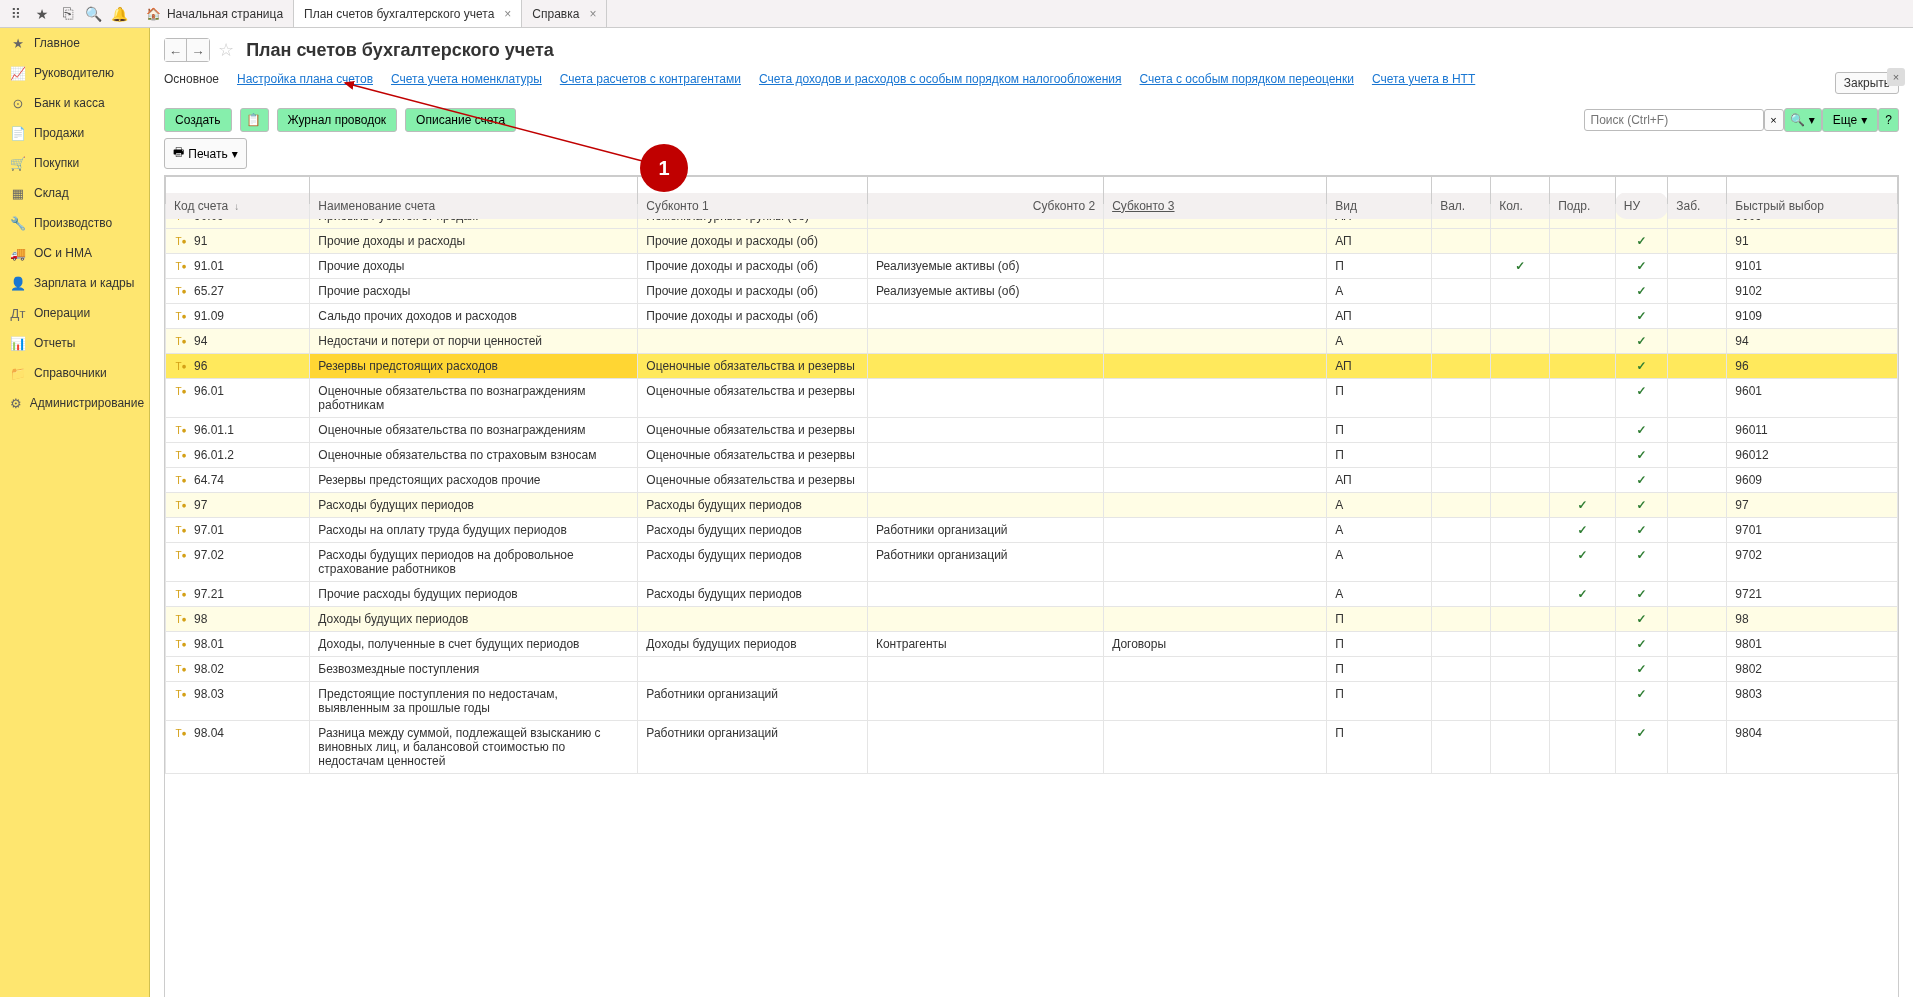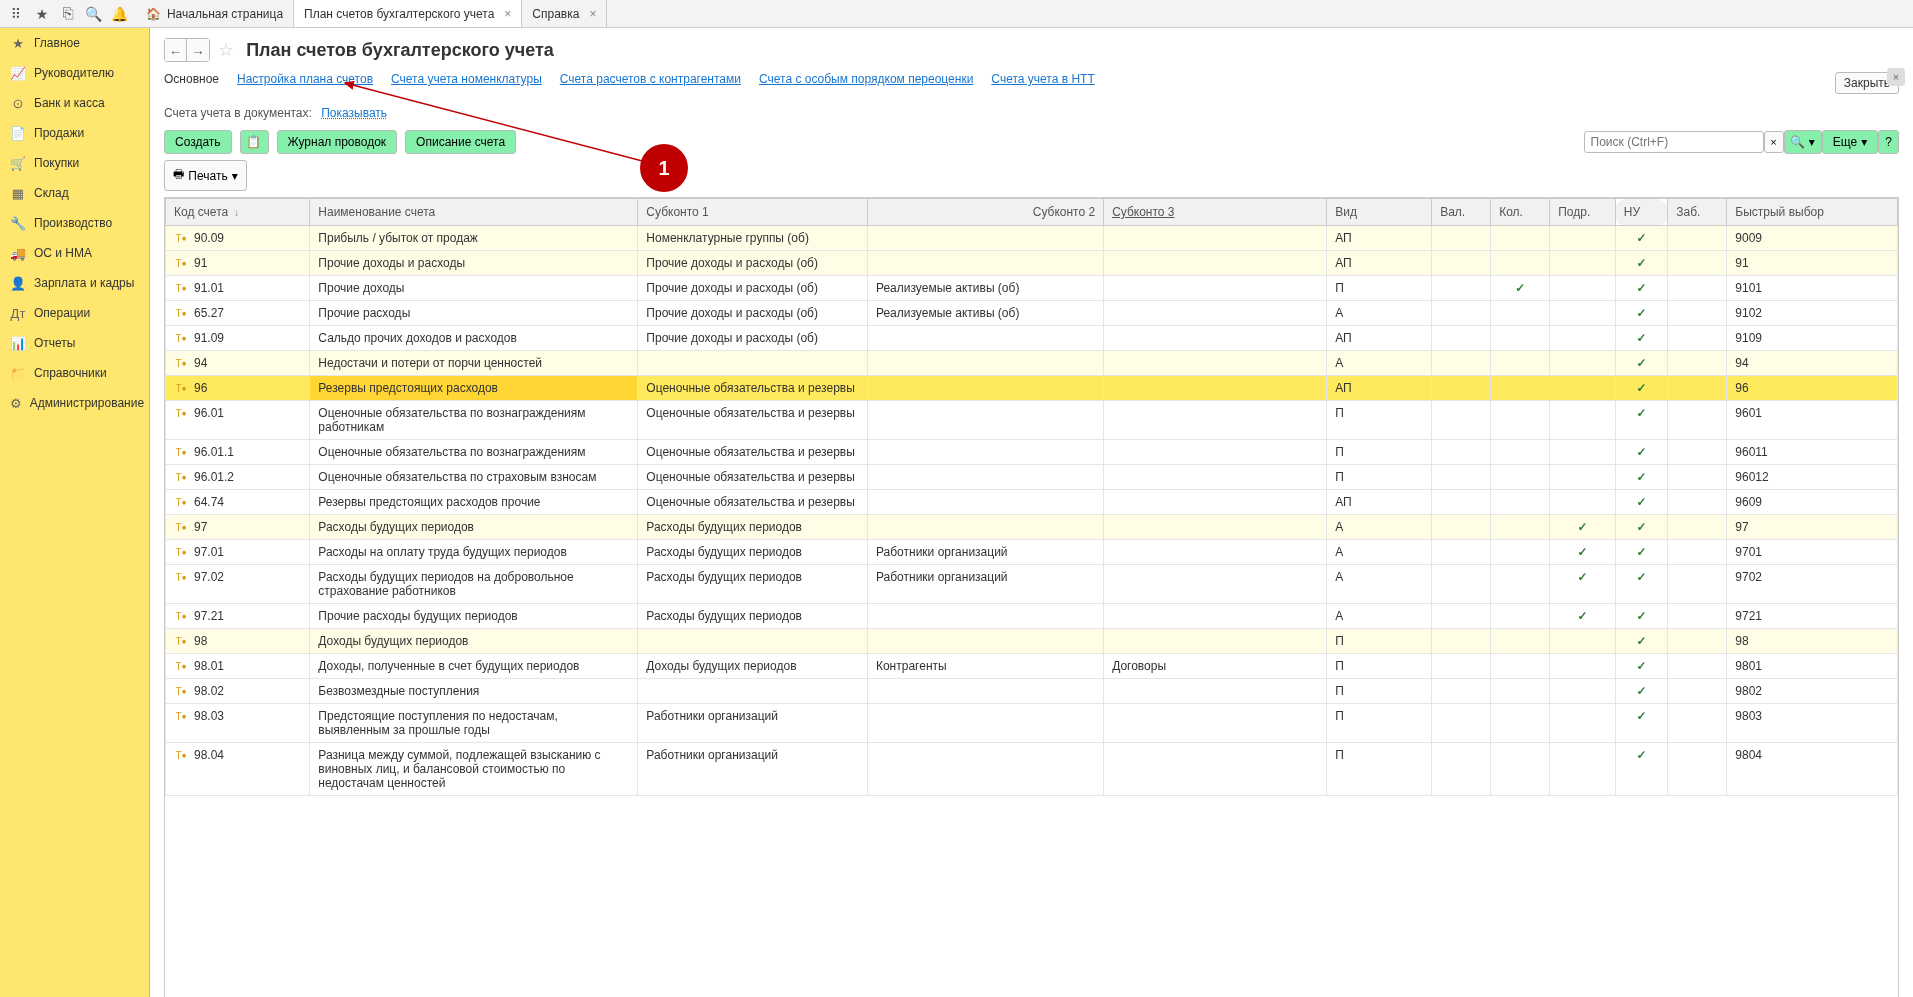"Счета доходов и расходов с" span.sub-nav-item { html: none -> <span>Счета доходов и расходов с особым порядком налогообложения</span> }
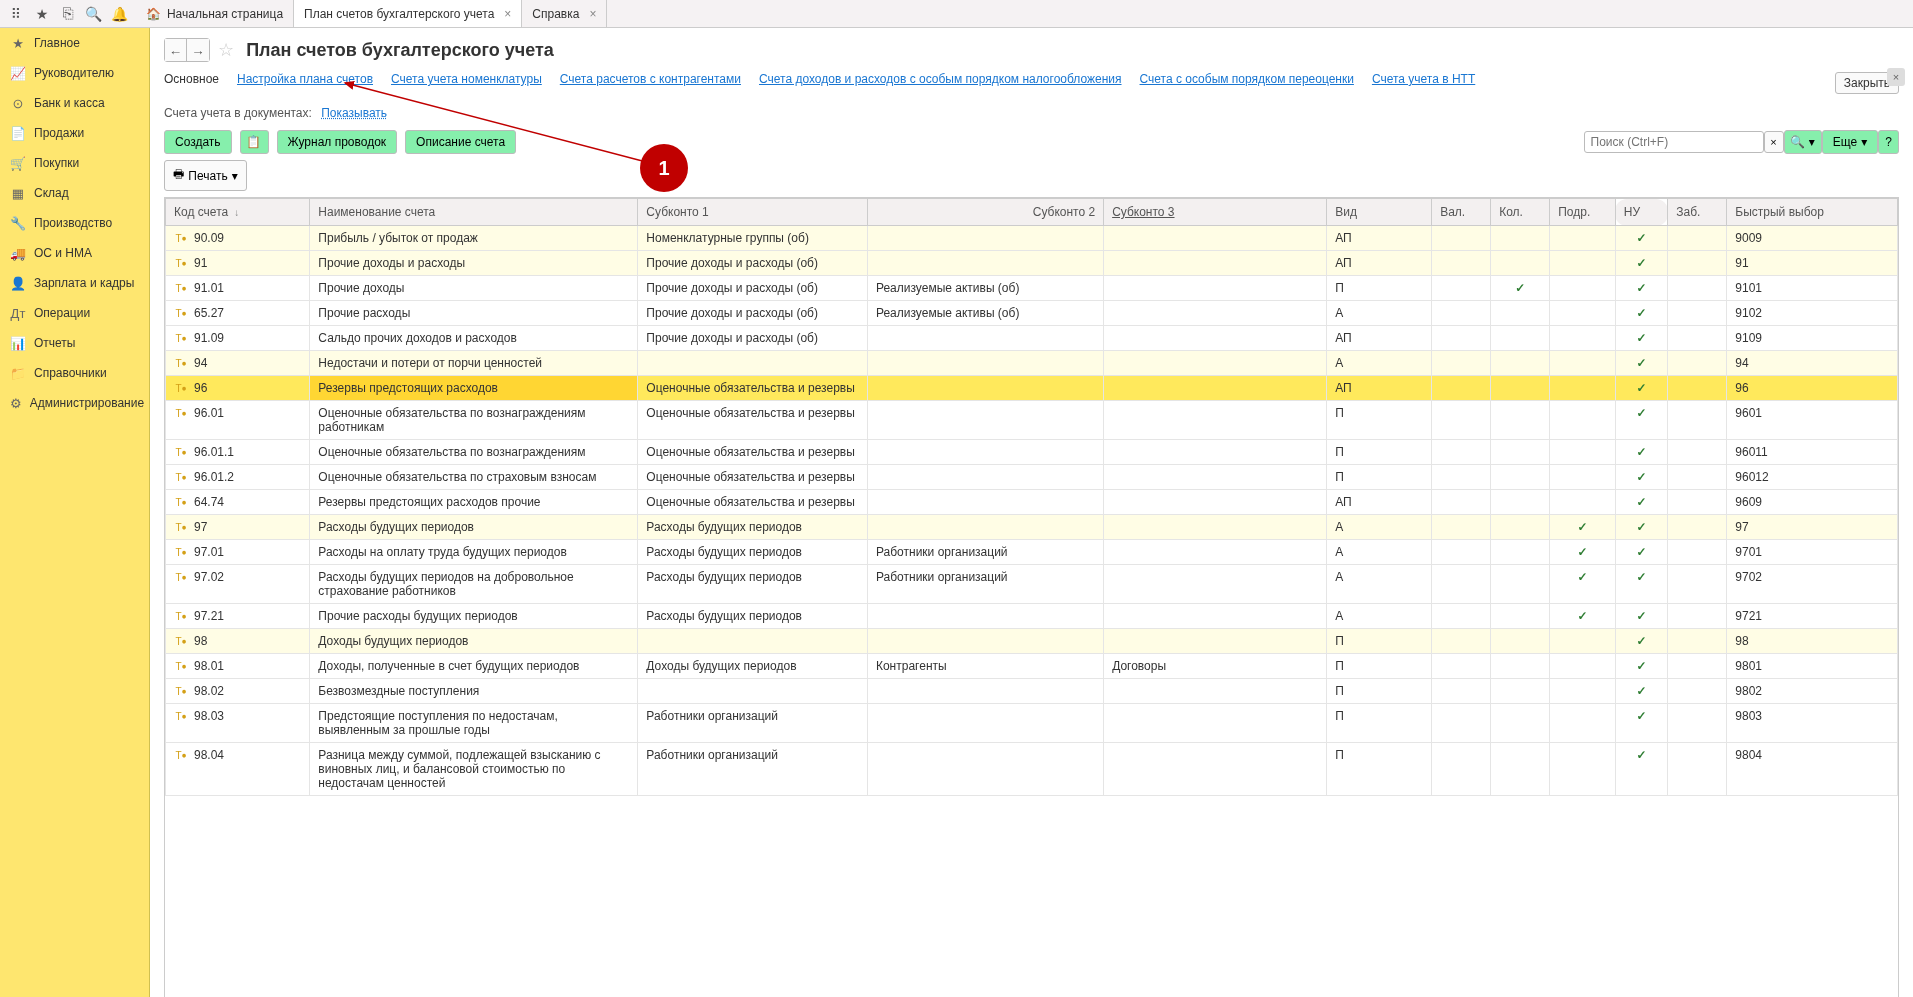"Счета учета в документах: Показывать" div.filter-line { html: <div> <span>Счета учета в документах:</span> <a>Показывать</a> </div> -> none }
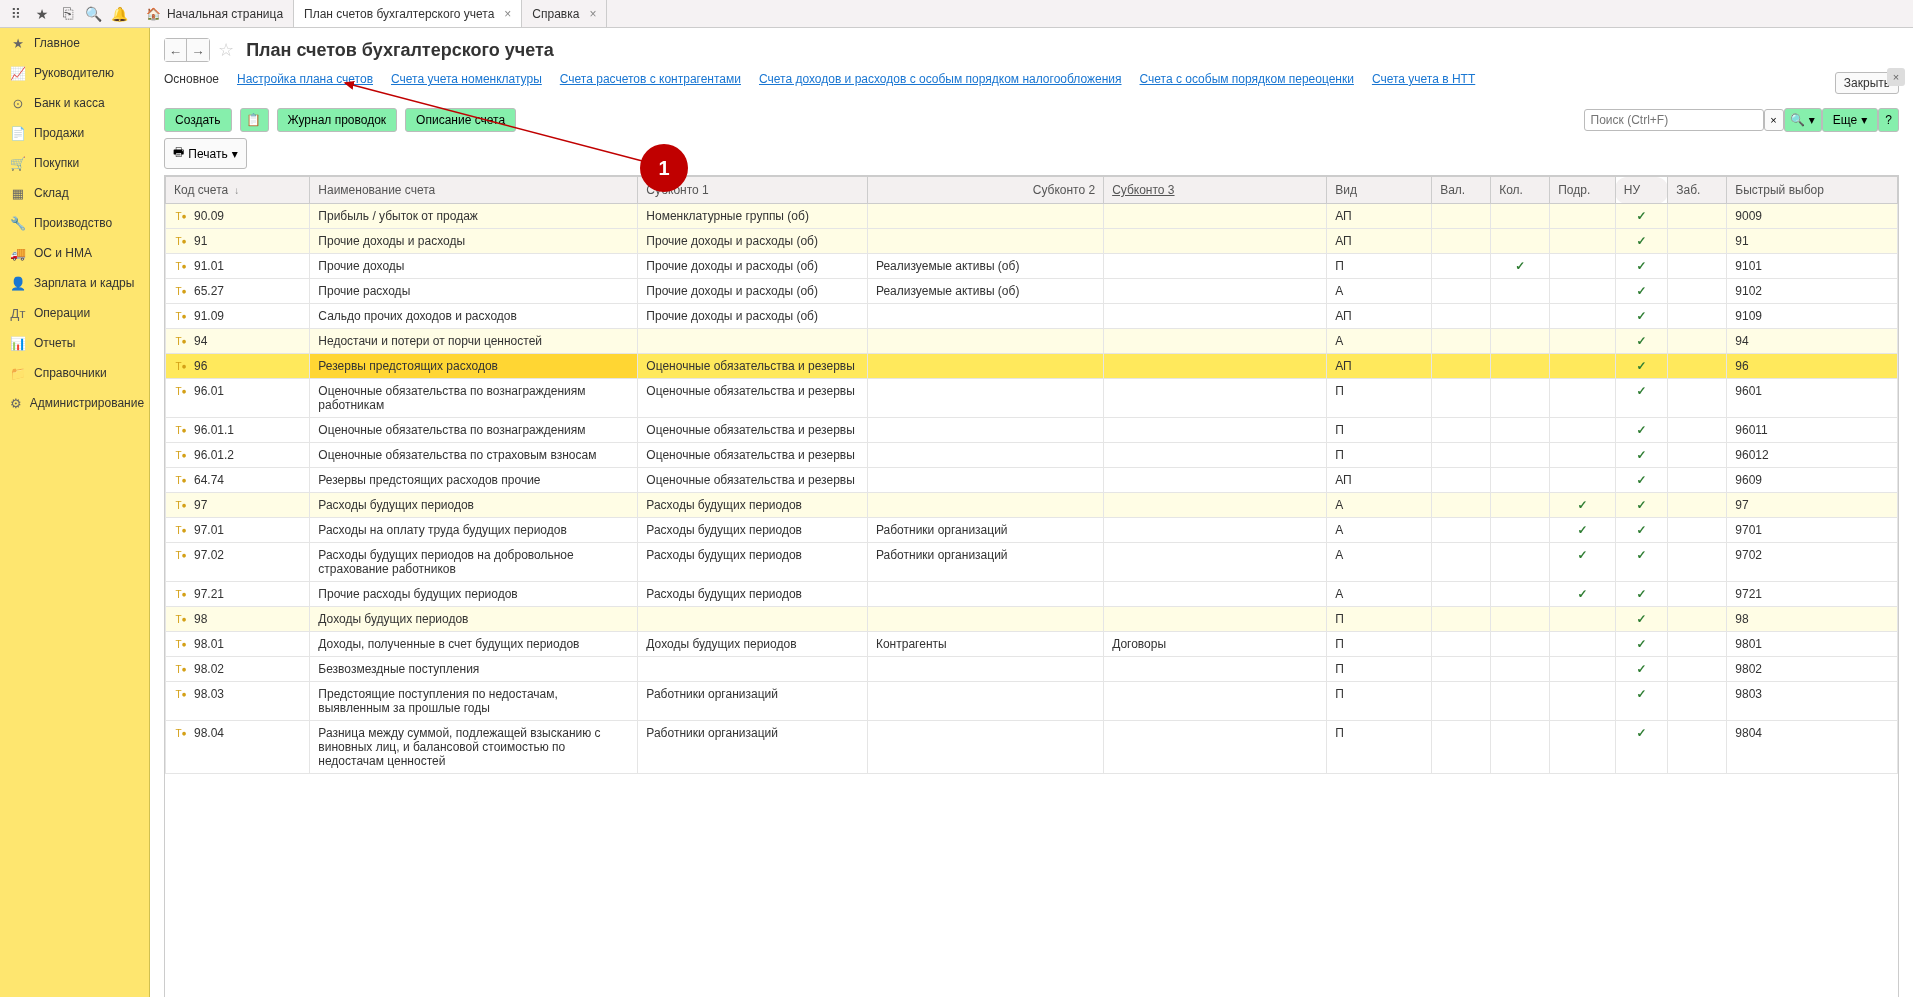"Код счета ↓" th { top: 0 -> 16px }
